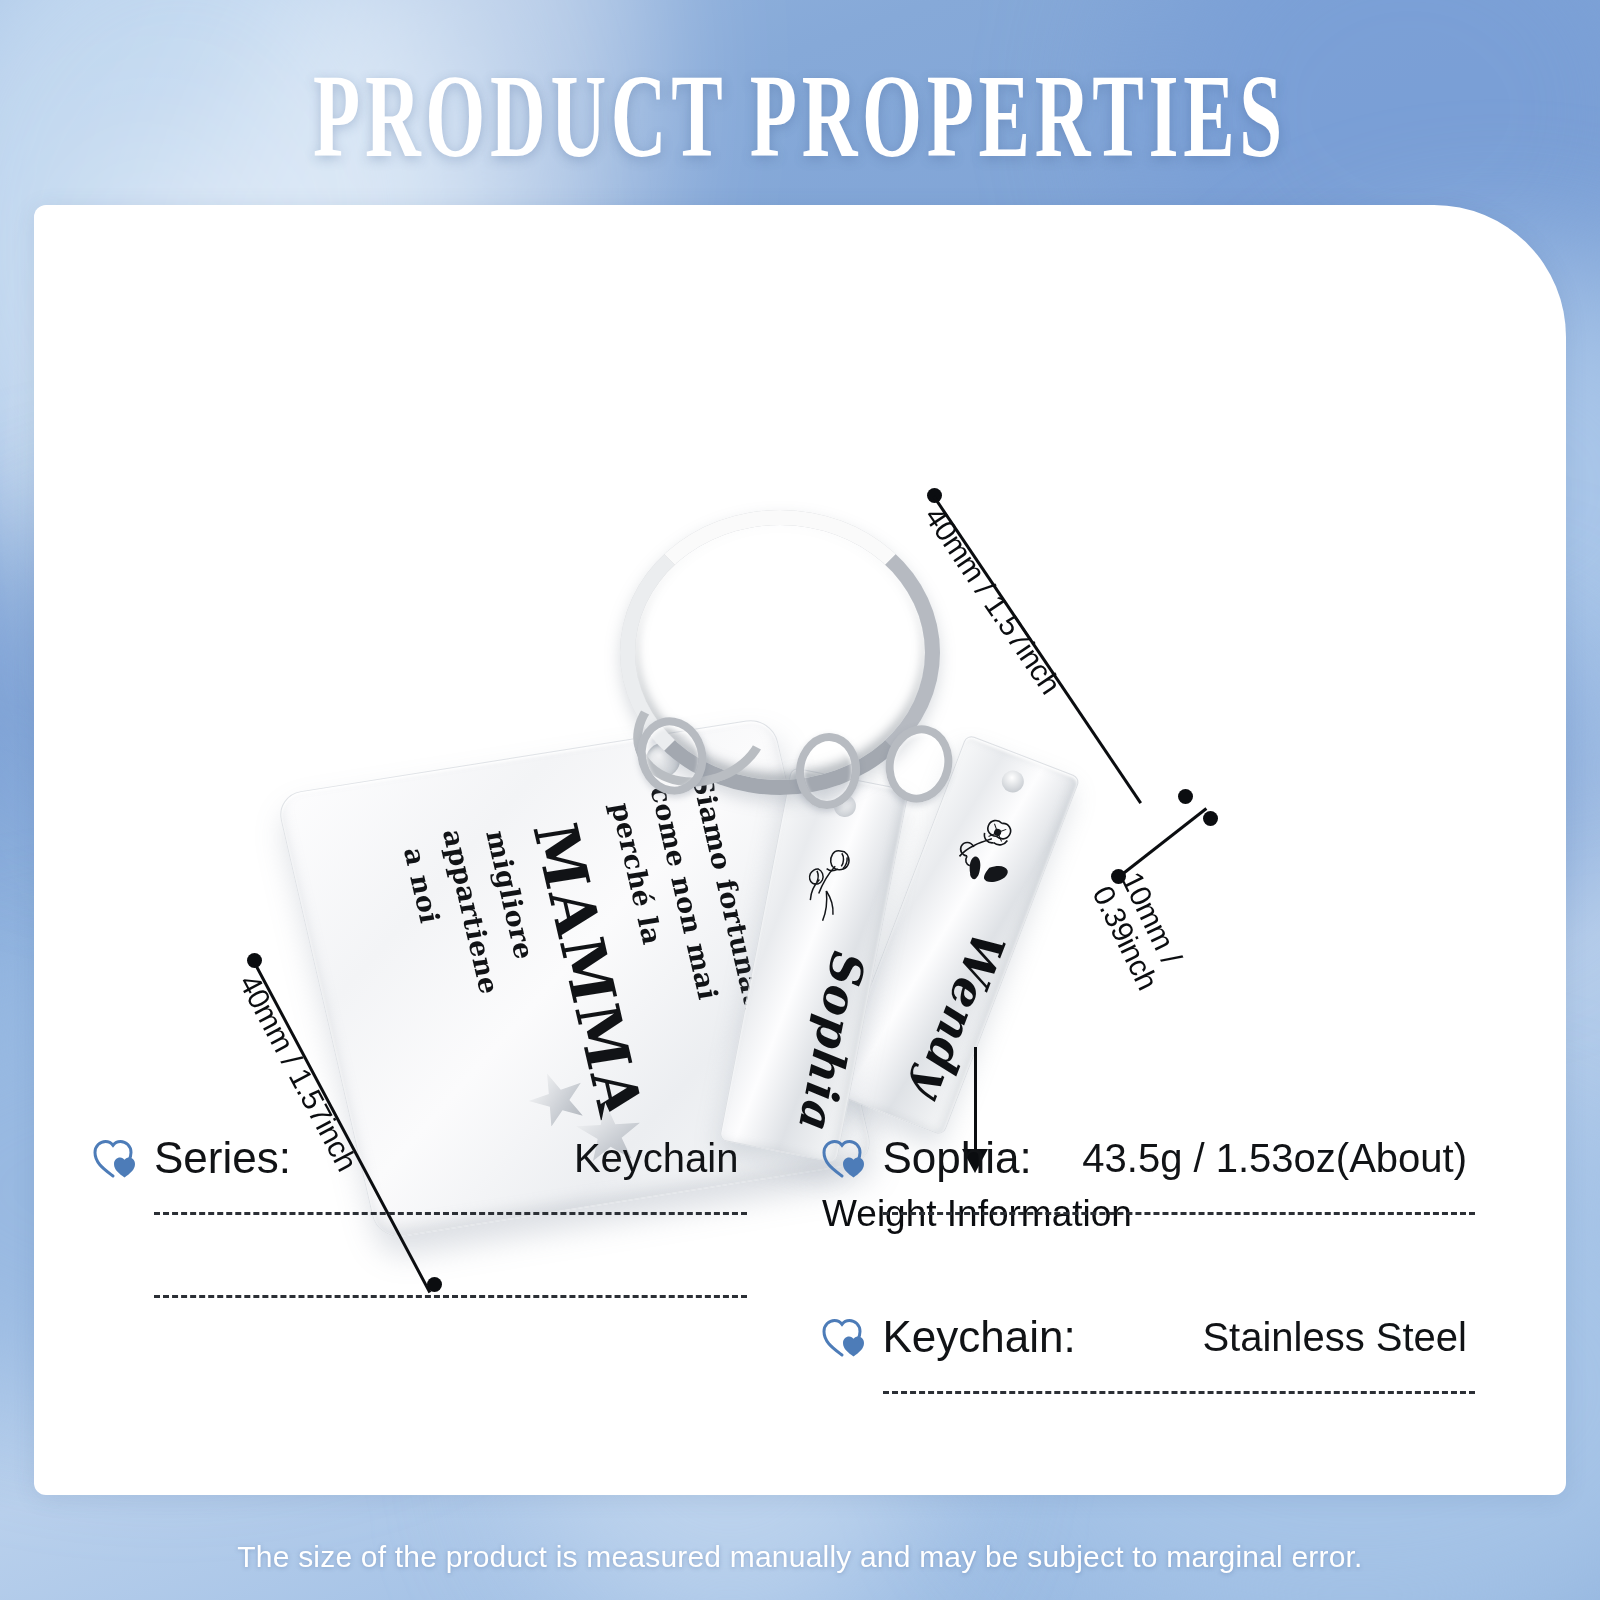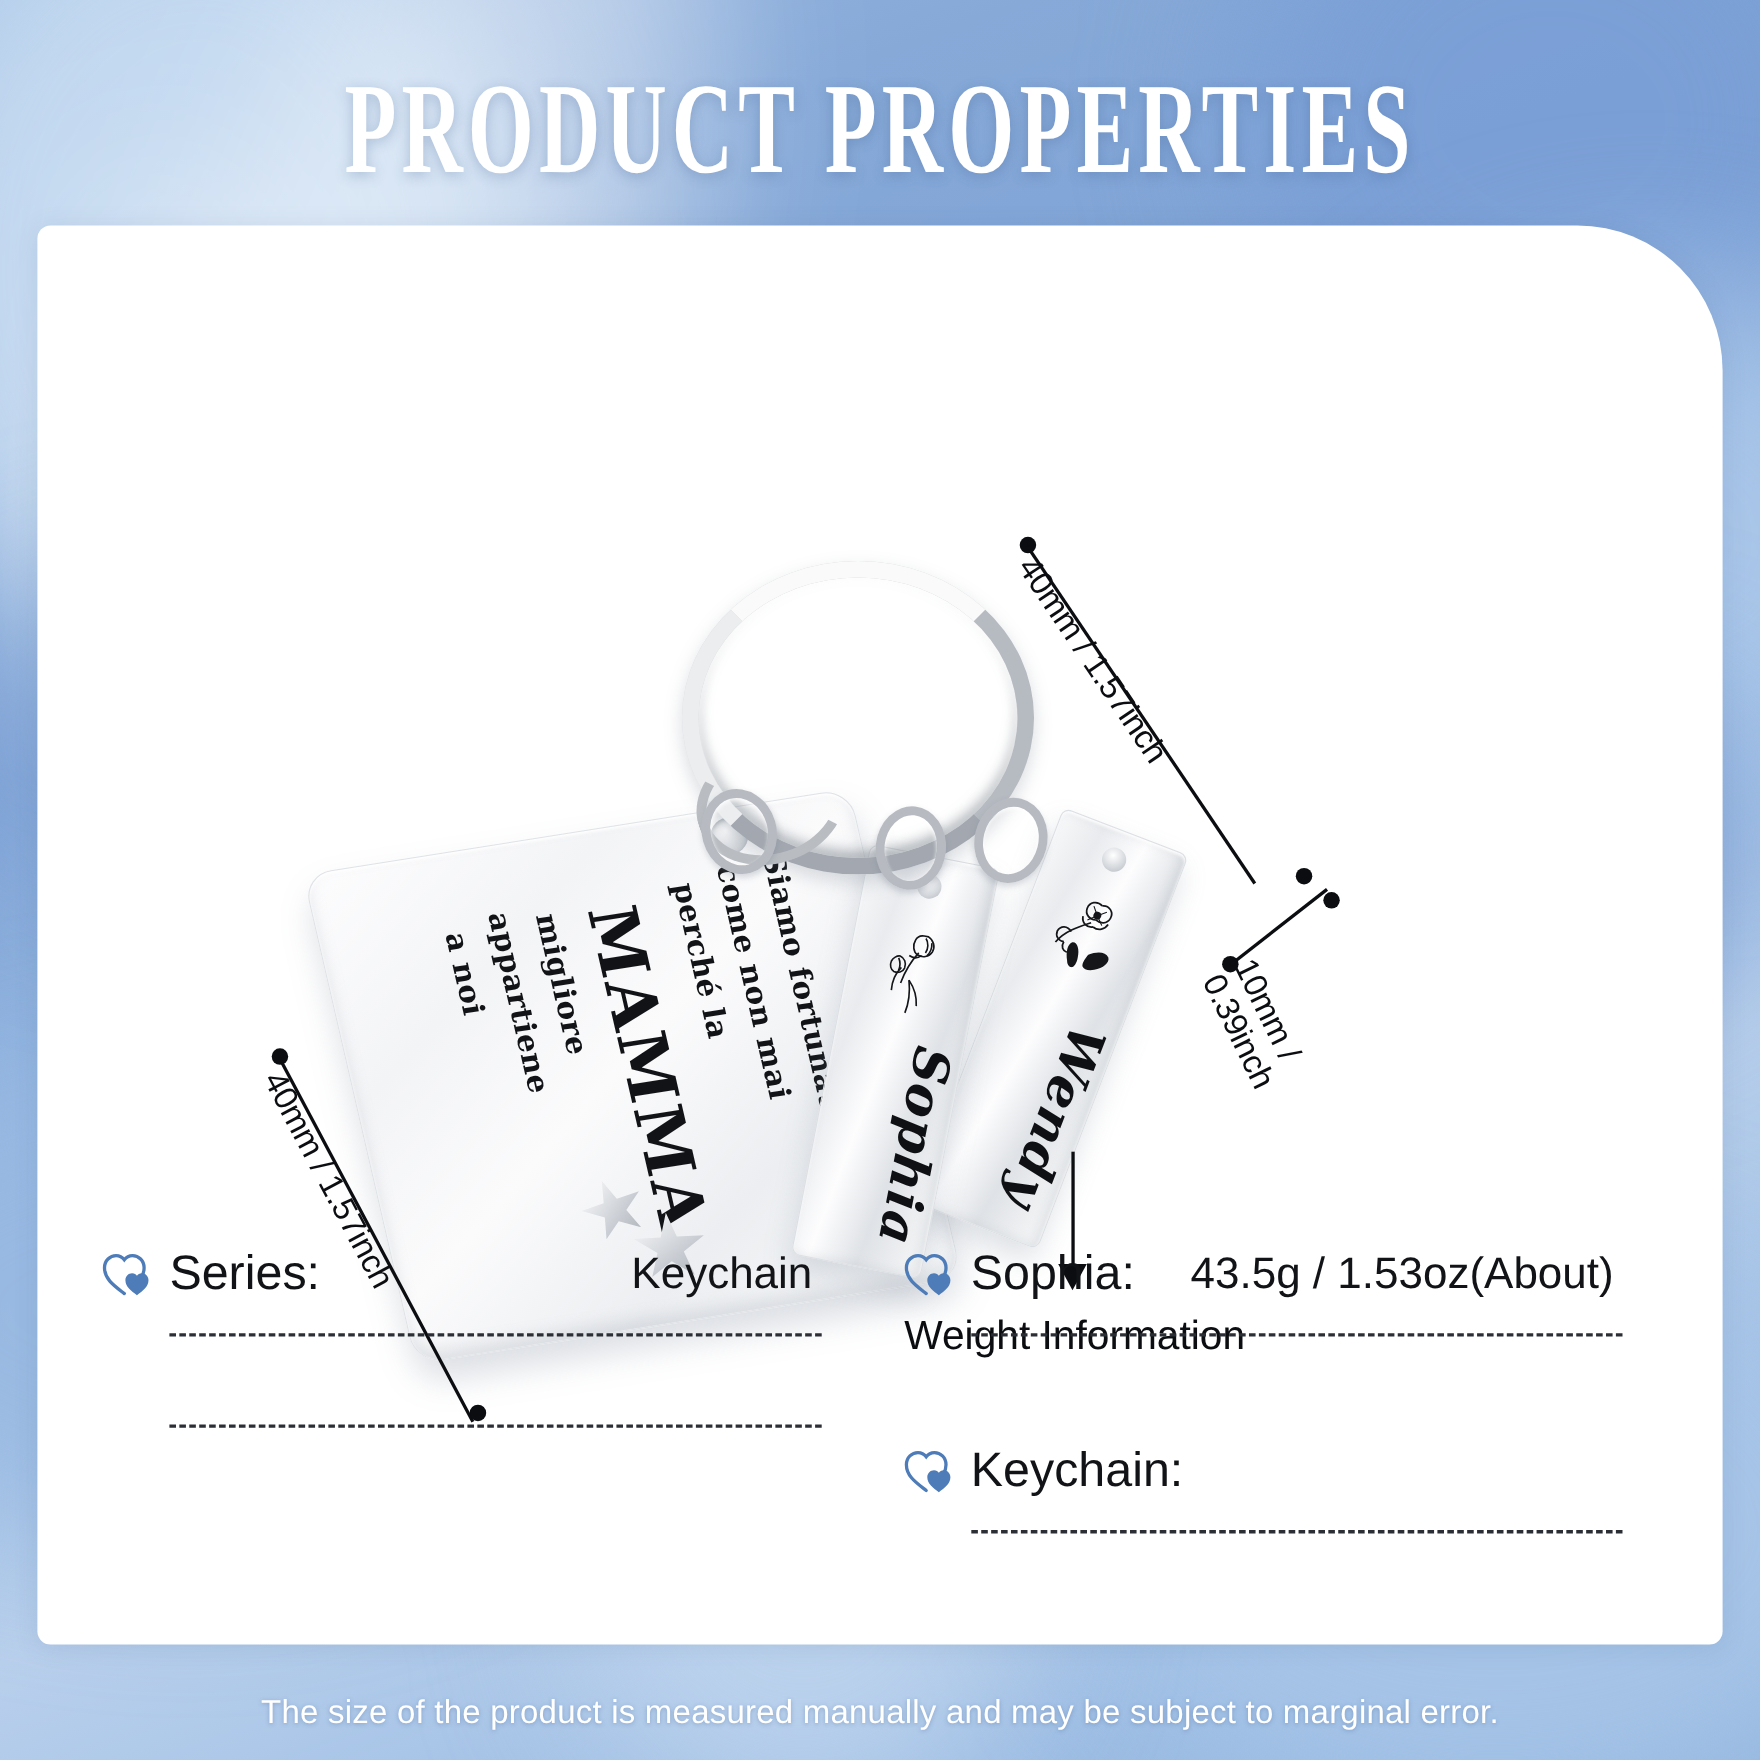"Stainless Steel" span.spec-value { html: none -> <span>Stainless Steel</span> }
